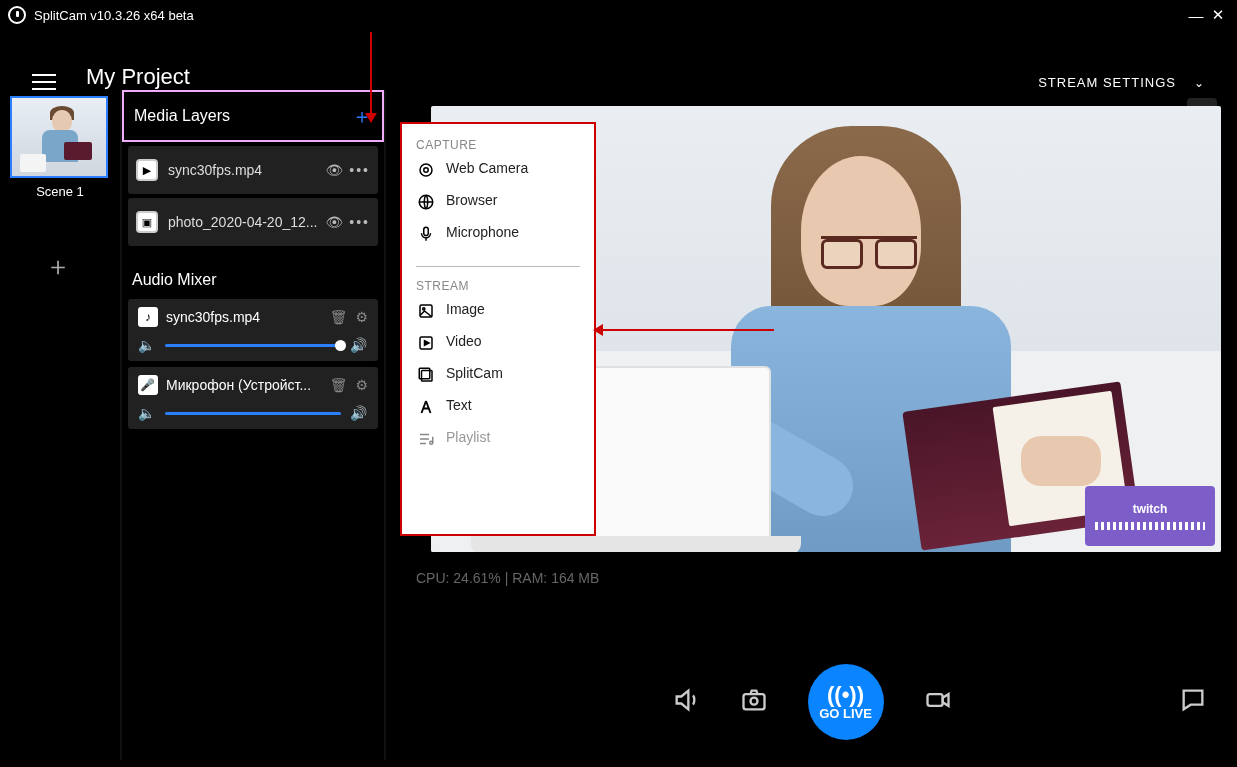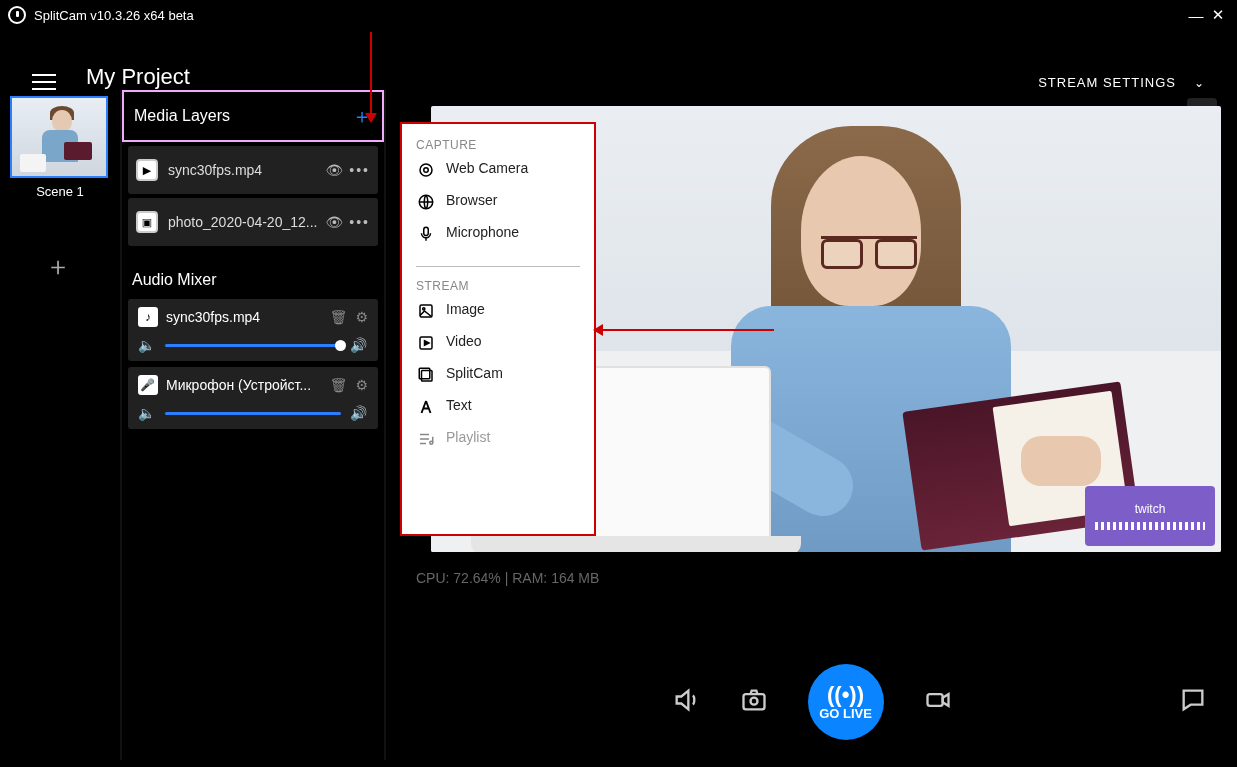"twitch" .preview-area { font-weight: none -> bold }
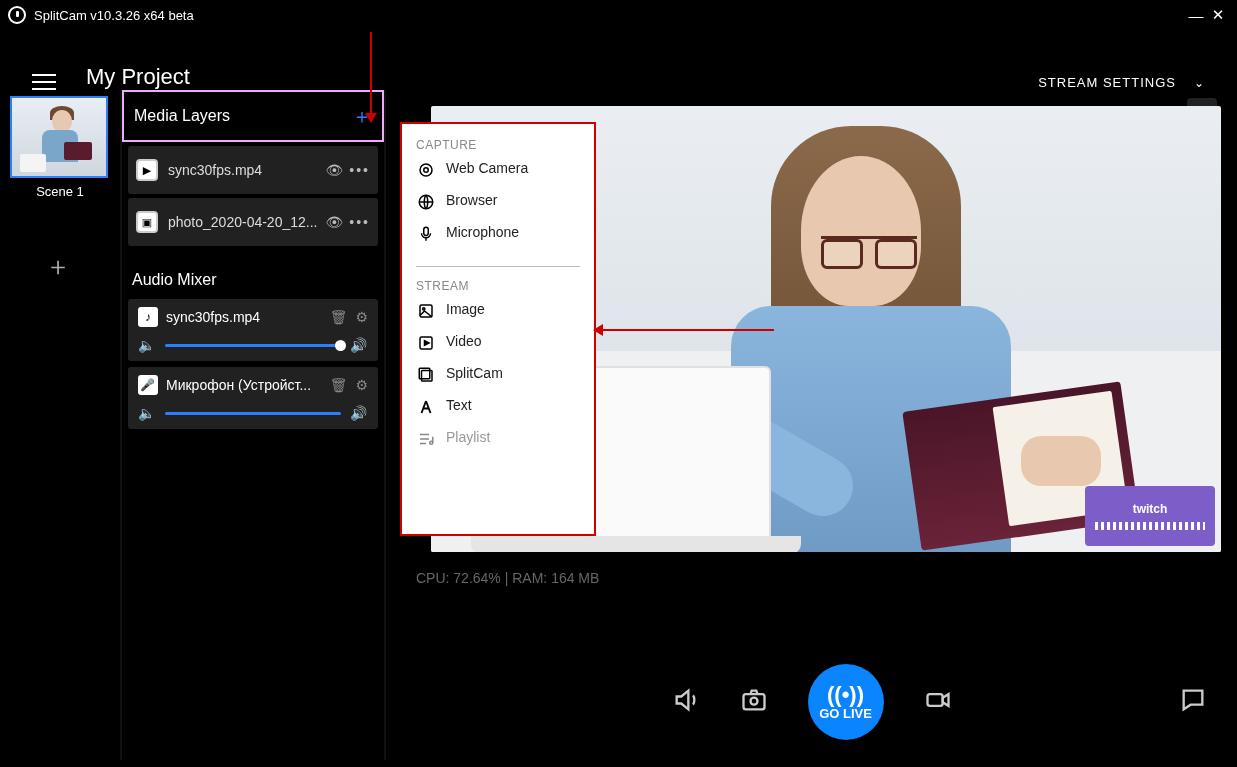"CPU: 72.64% | RAM: 164" div.stats { text: 72.64% -> 24.61% }
